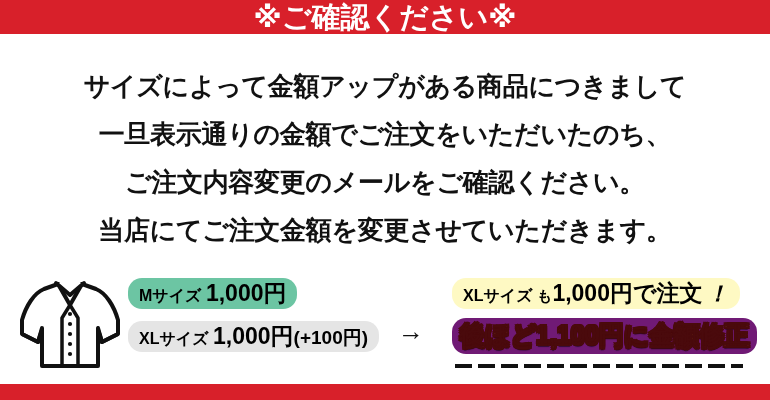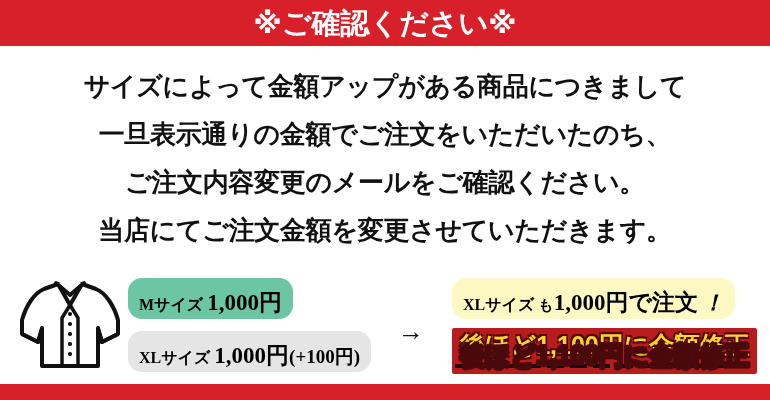"※ご確認ください※" .header-bar { height: 46px -> 34px }
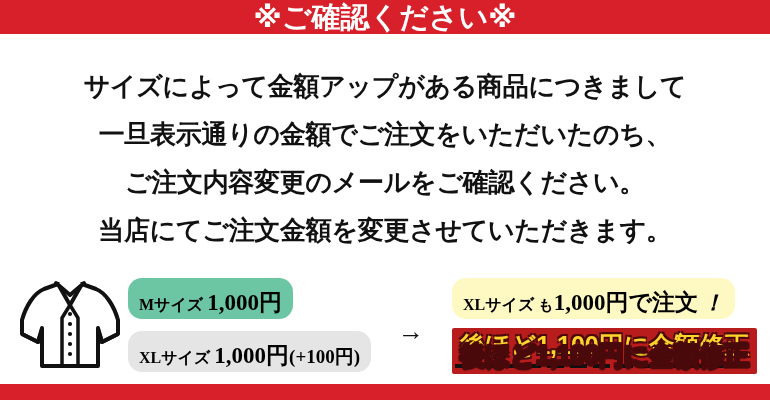"Mサイズ 1,000円" .pill { font-family: Liberation Serif, serif -> none; padding: 13px 11px 4px 11px -> 3px 11px 4px 11px }
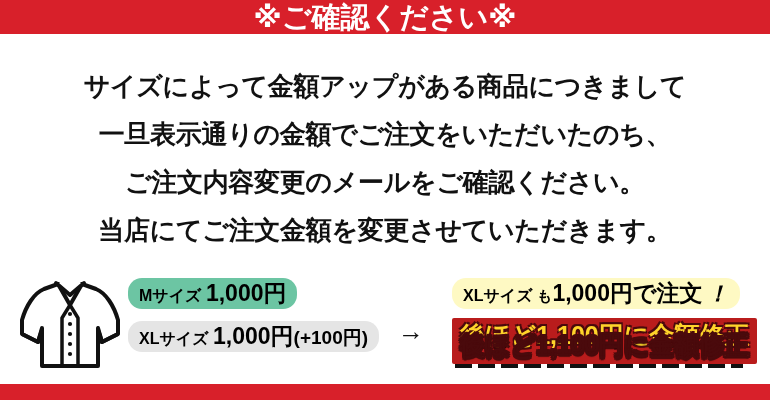"後ほど1,100円に金額修正" .correct-box { background: #b91c1c -> #701a75; border-radius: 2px -> 14px; padding: 14px 8px 5px 8px -> 4px 8px 5px 8px }
